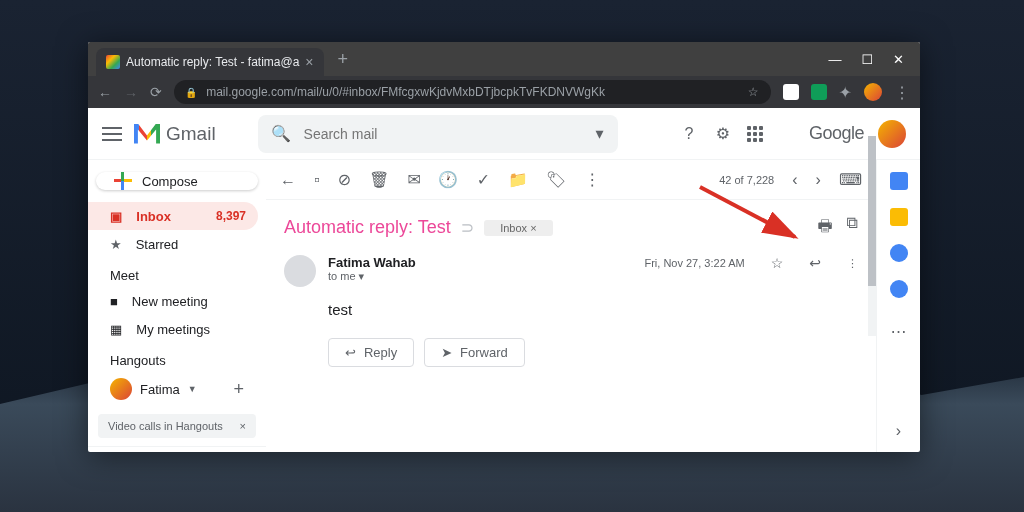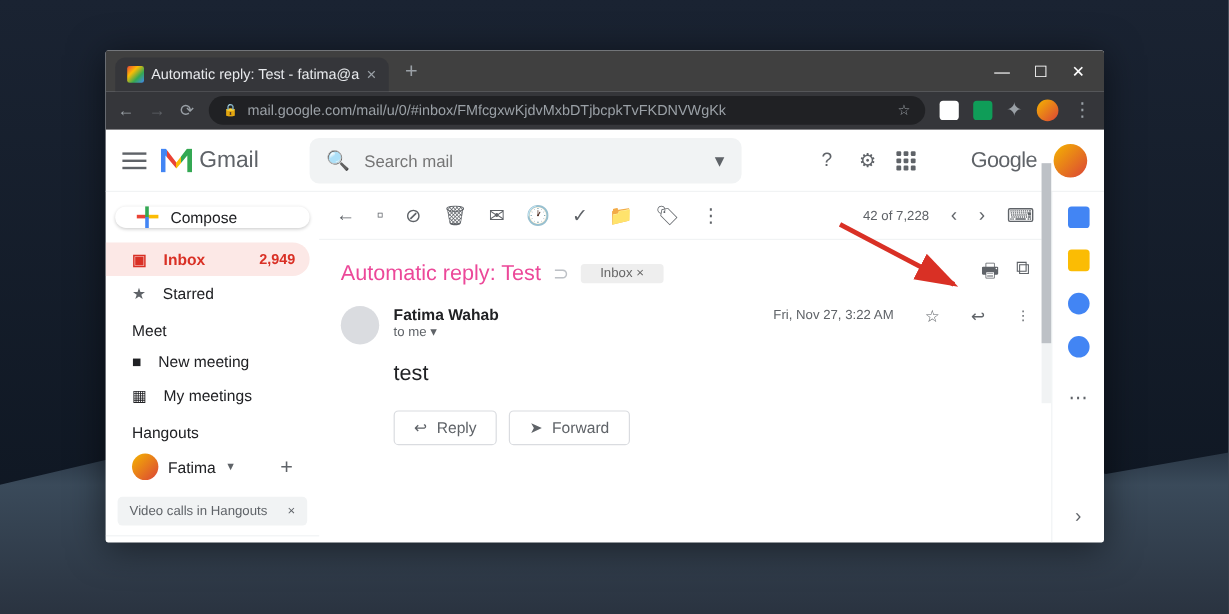"2,949" span.count { text: 2,949 -> 8,397 }
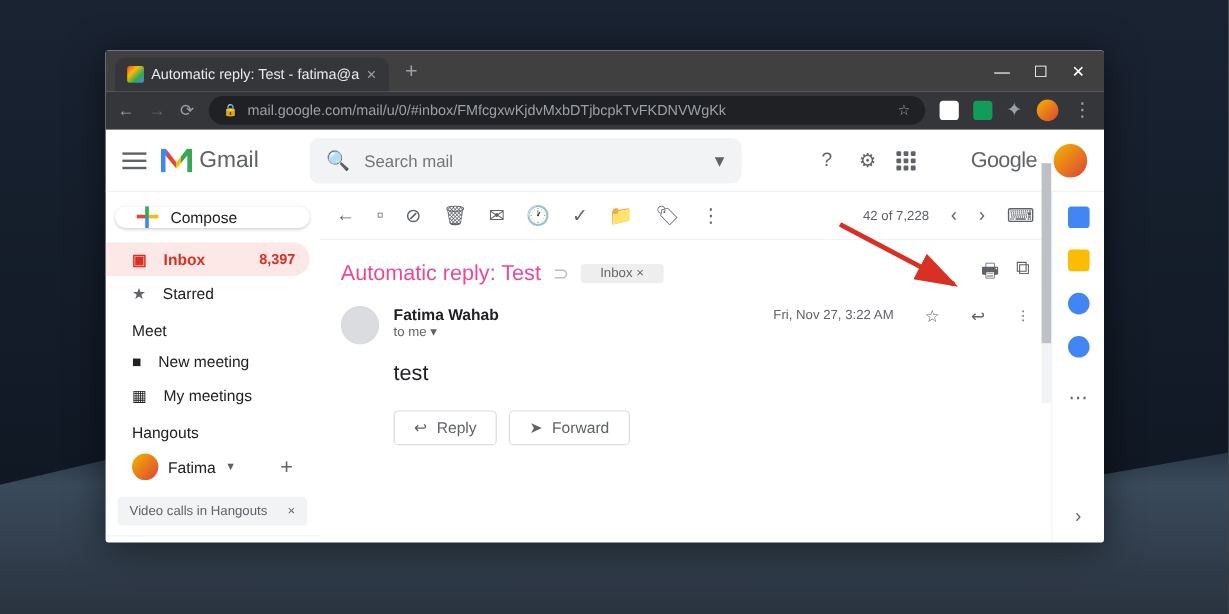"test" .body-text { font-size: 18px -> 15px }
